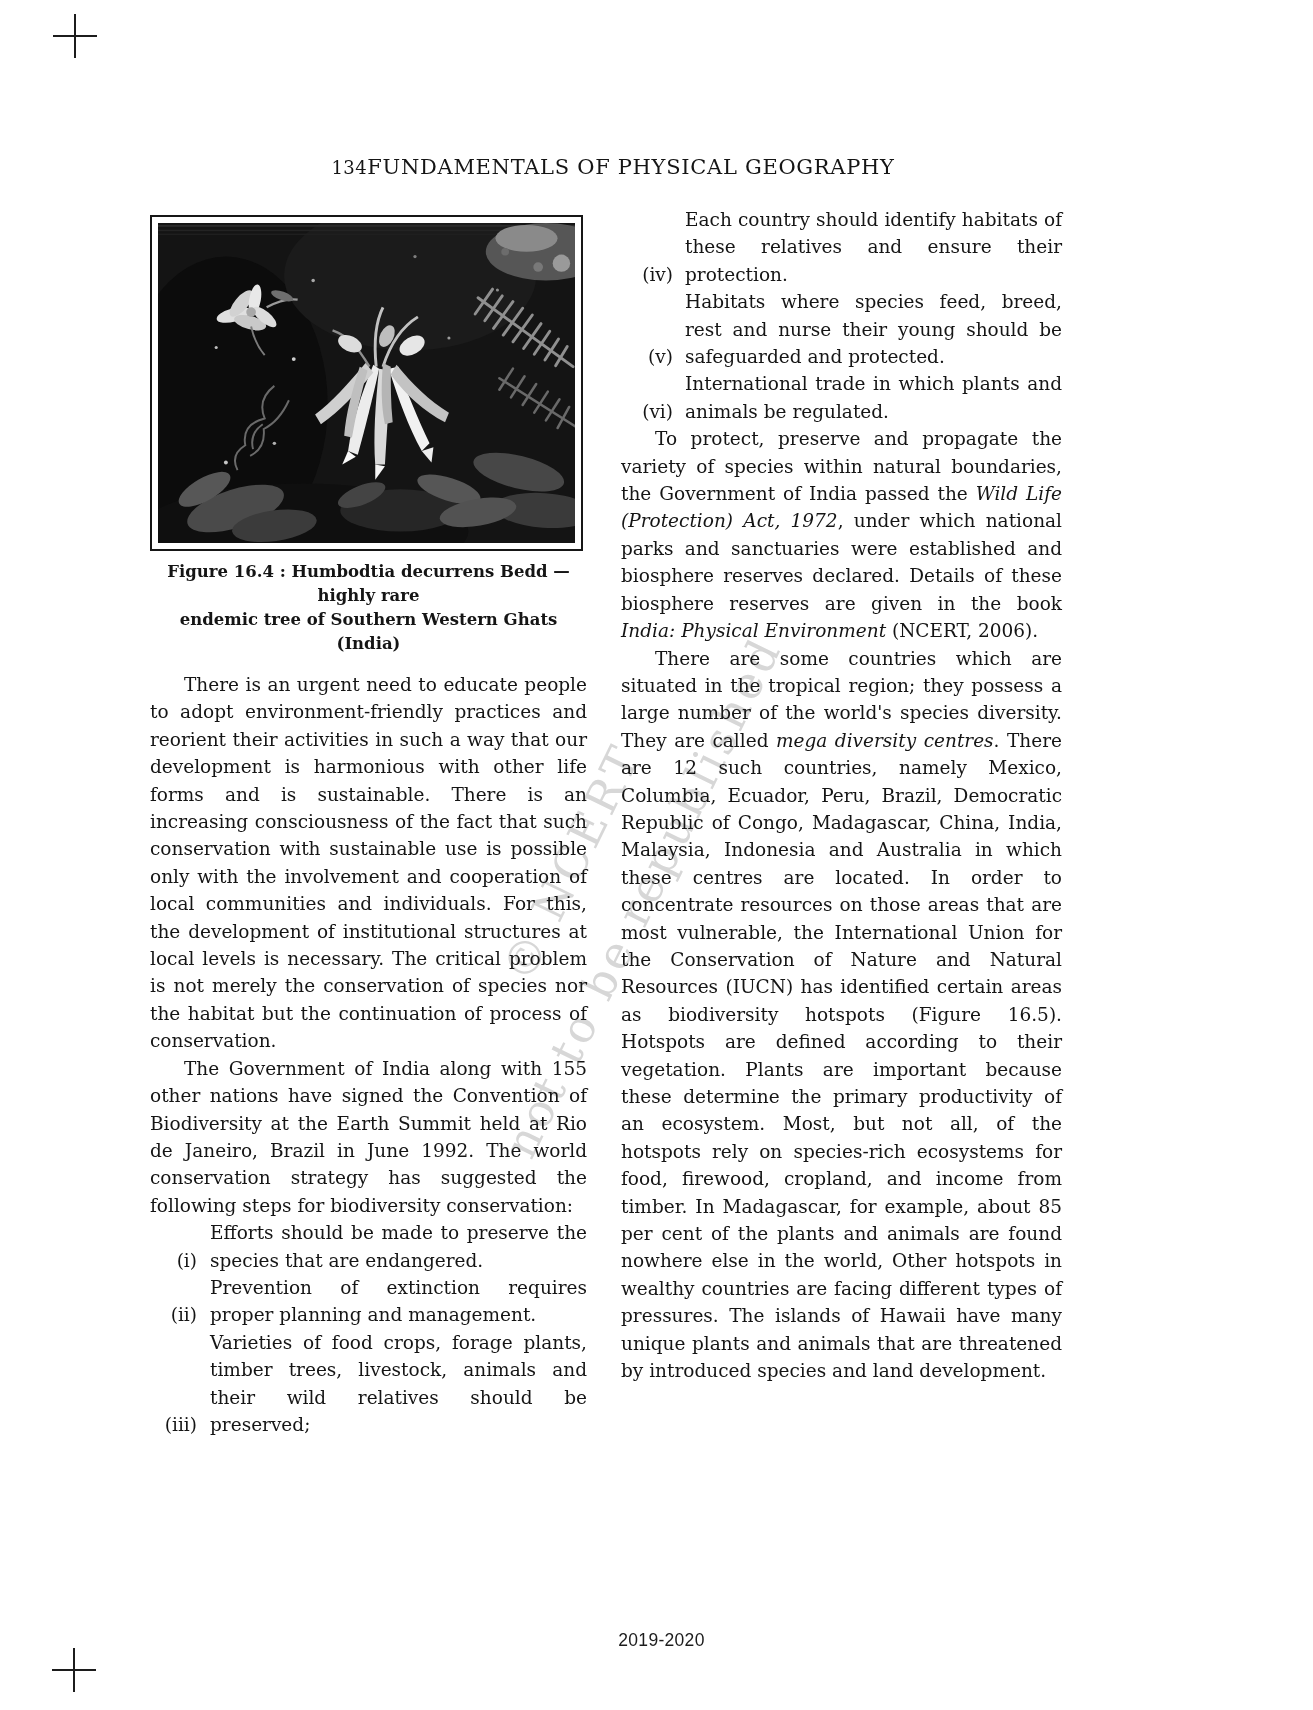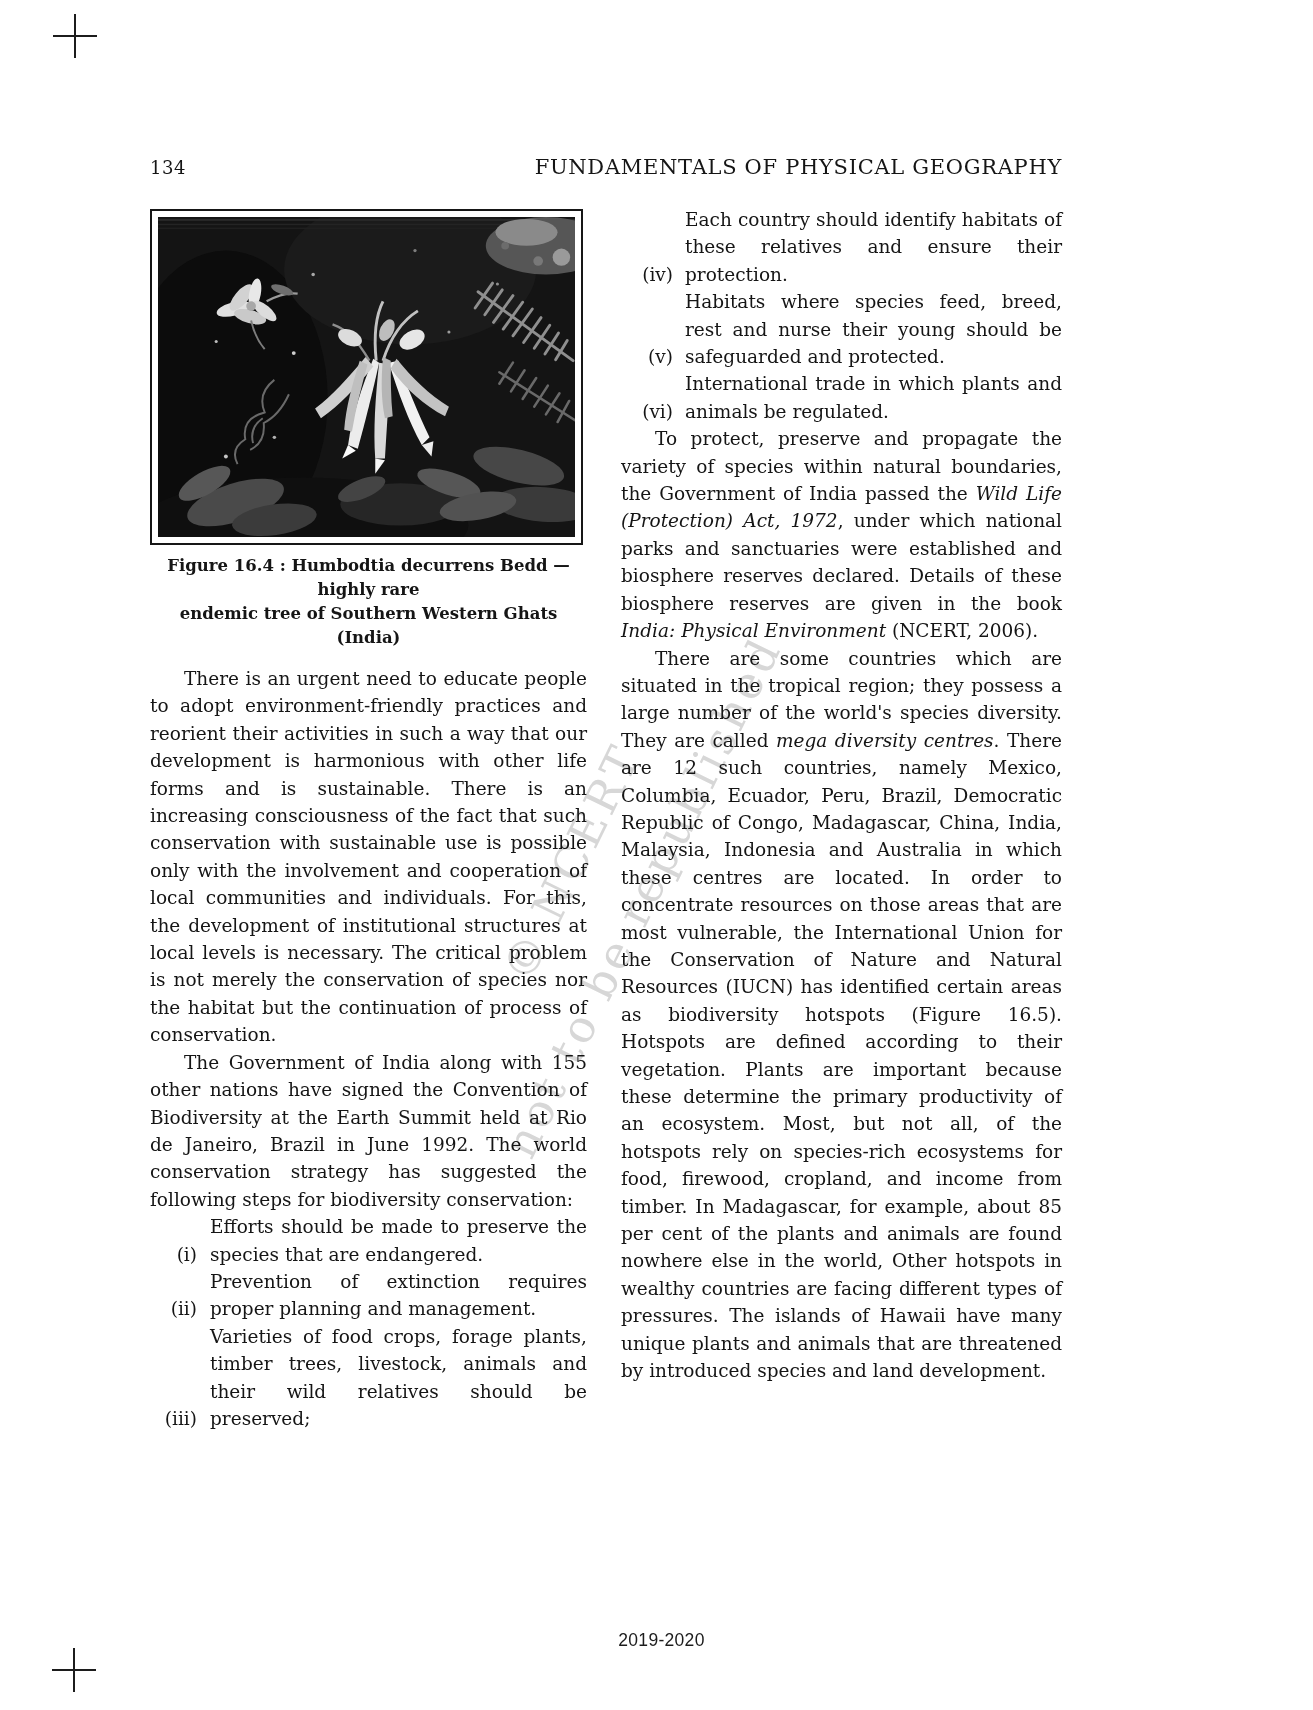"134" .header { justify-content: space-between -> center; left: 150px -> 157px }
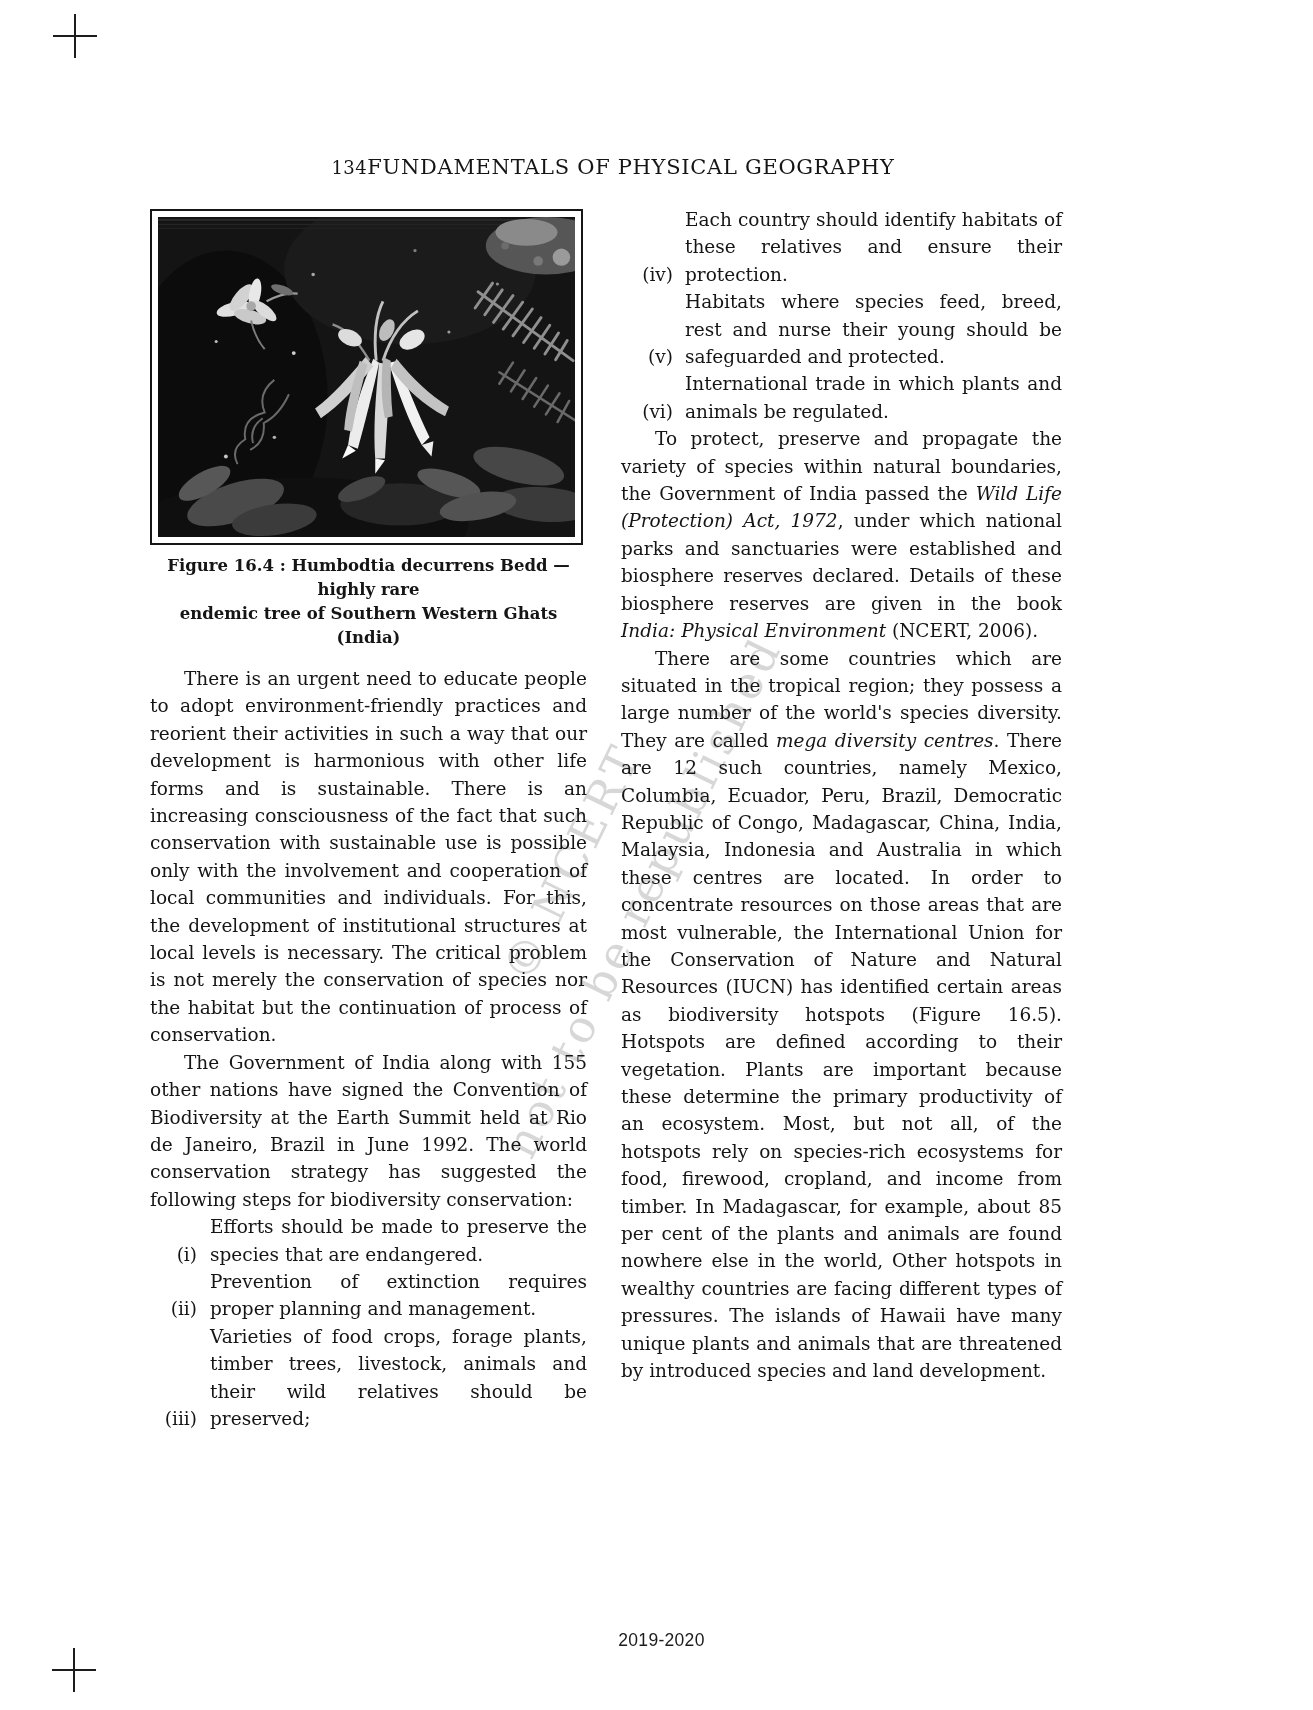"Figure 16.4 : Humbodtia decurrens" .col-left { top: 209px -> 215px }
